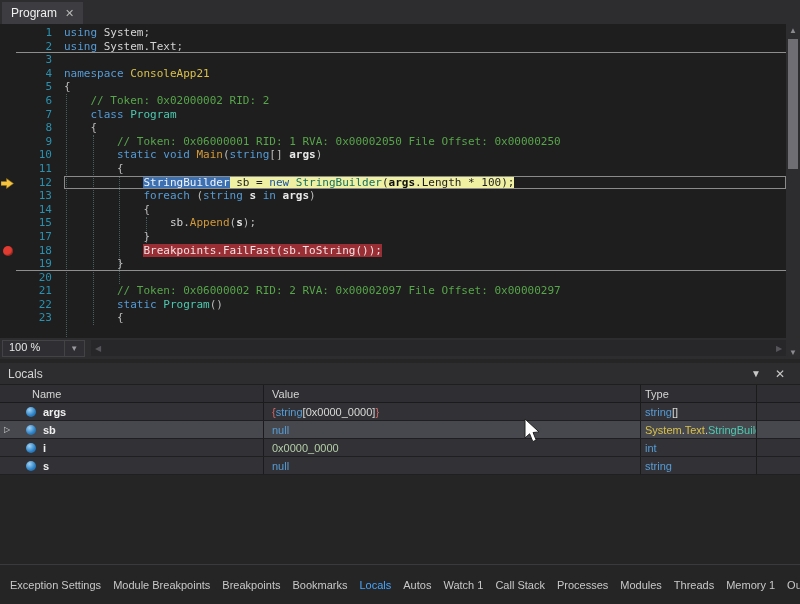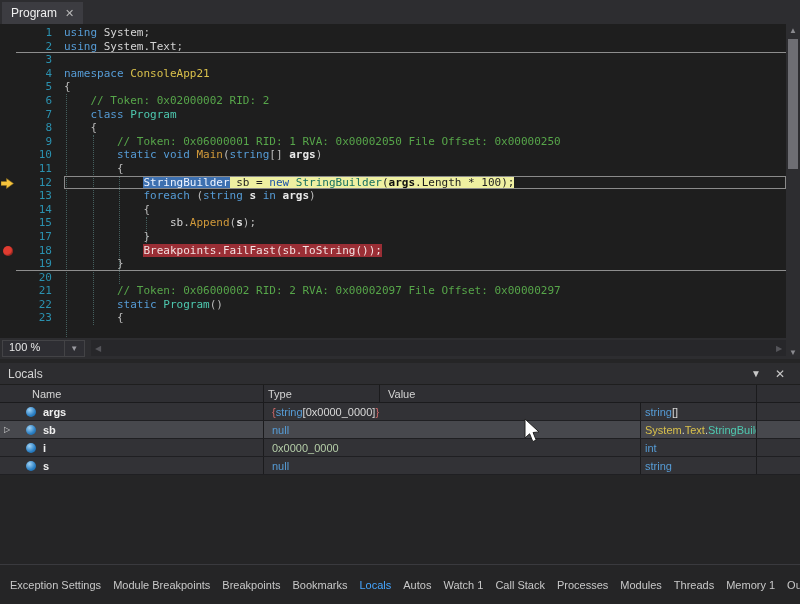"Type" div.lcell { order: before "Value" -> after "Value" }
